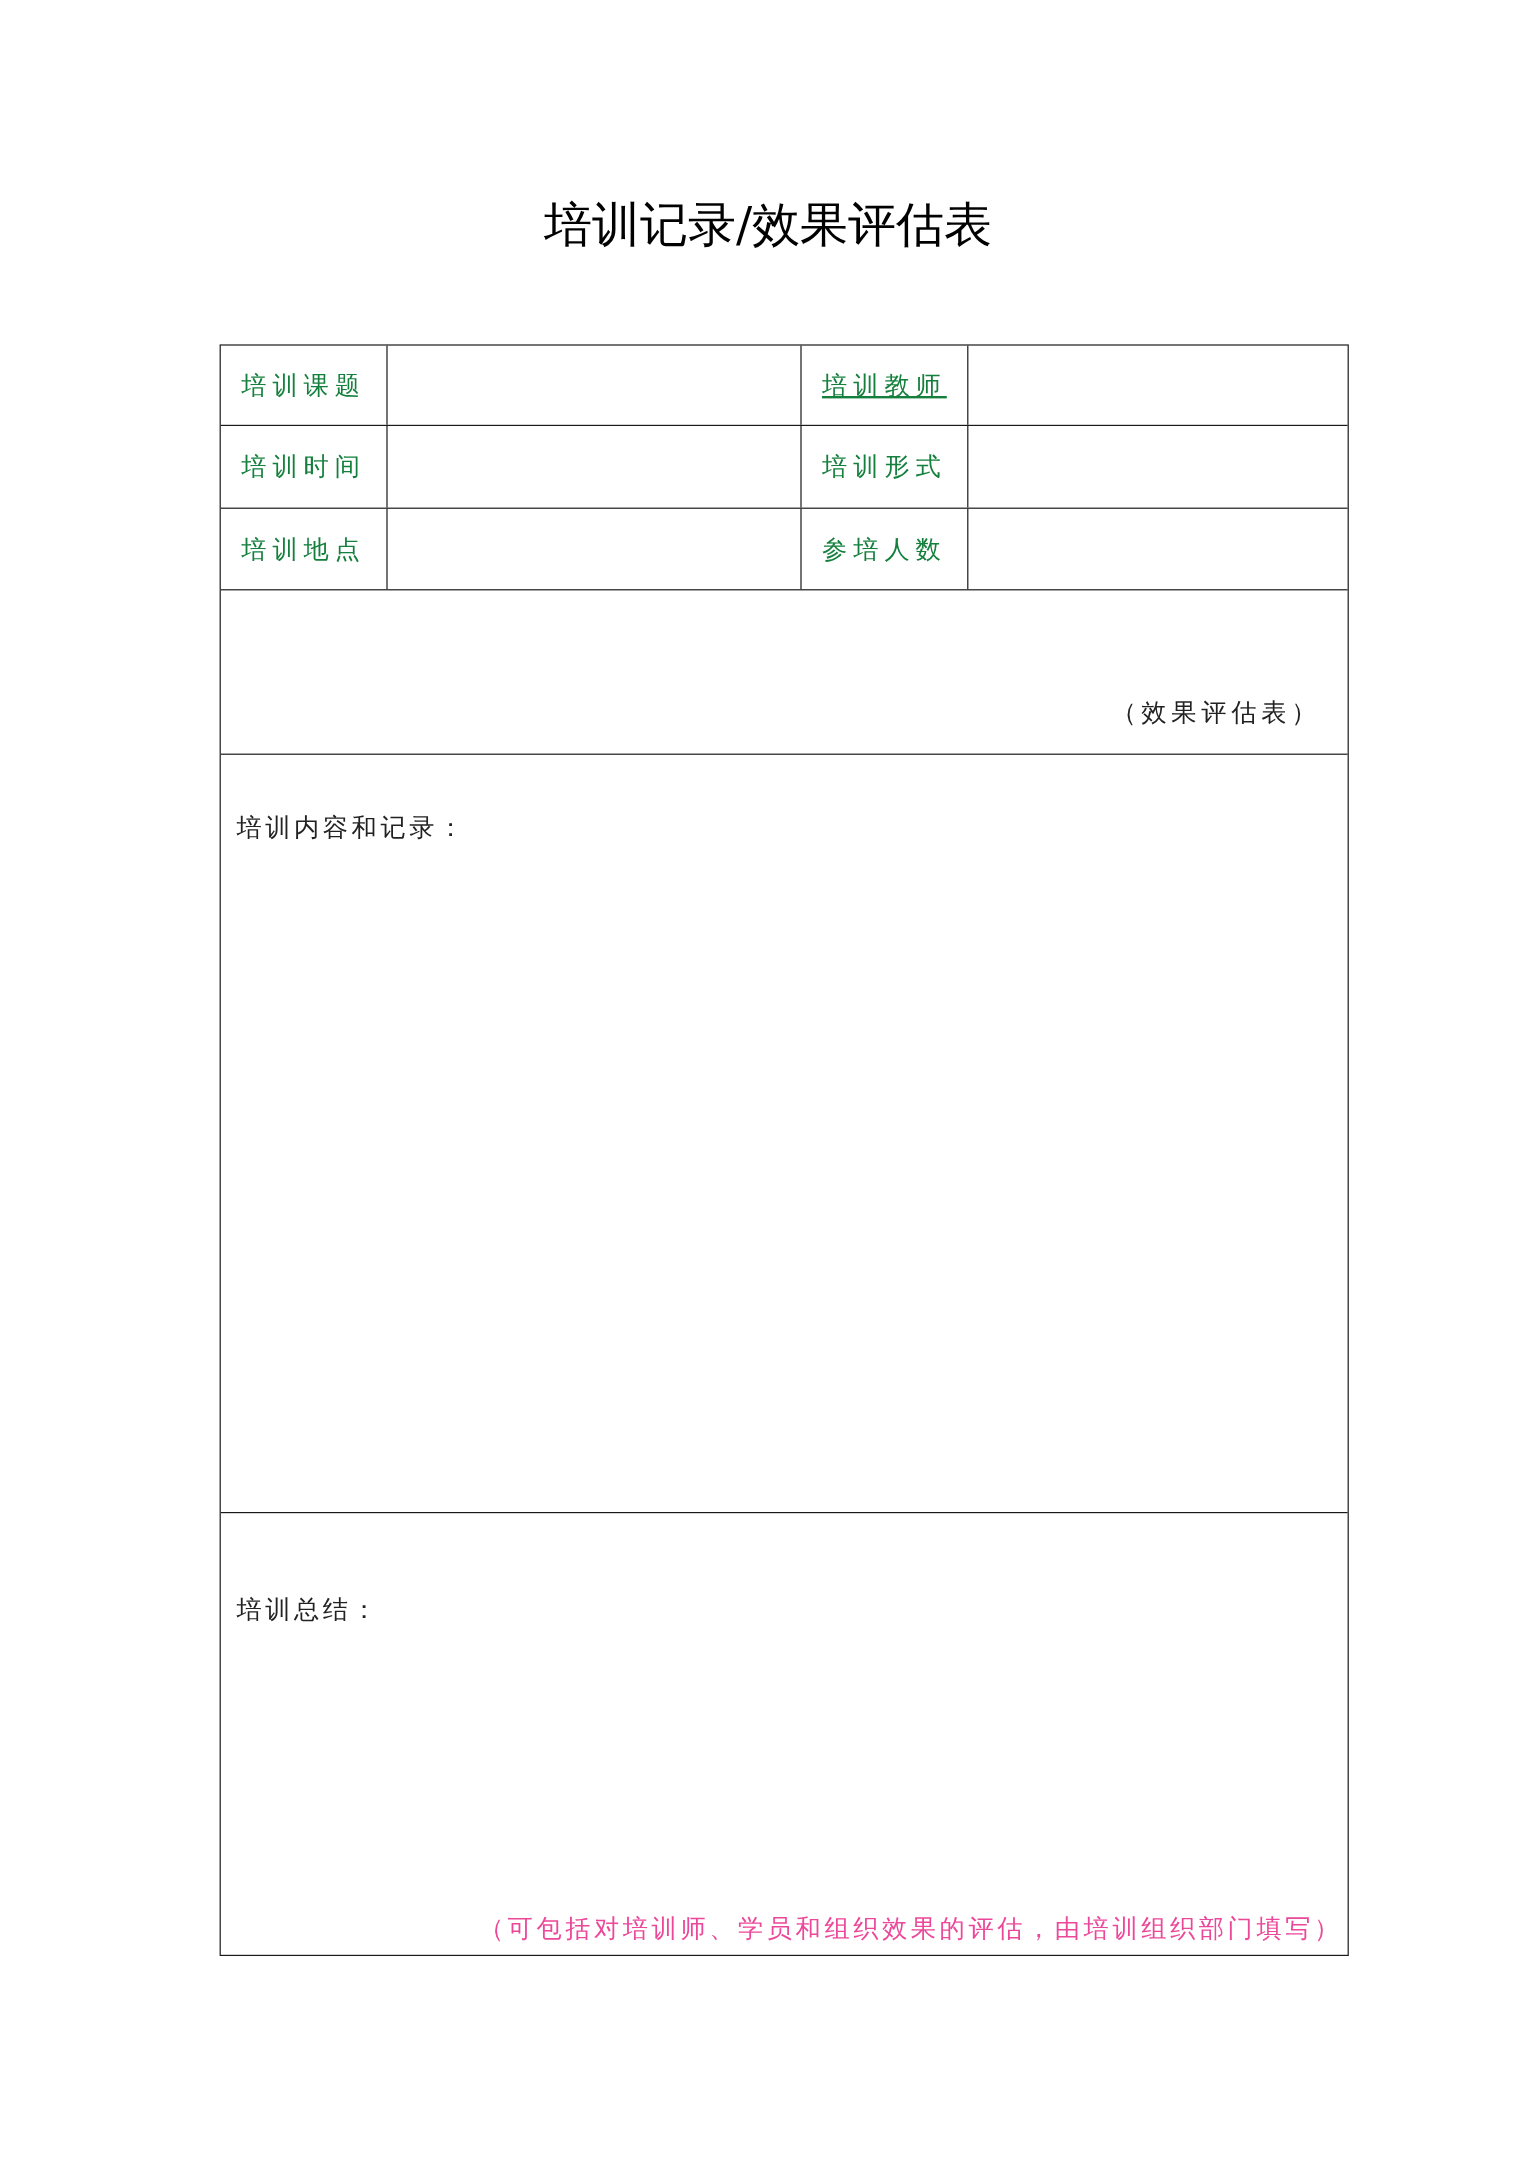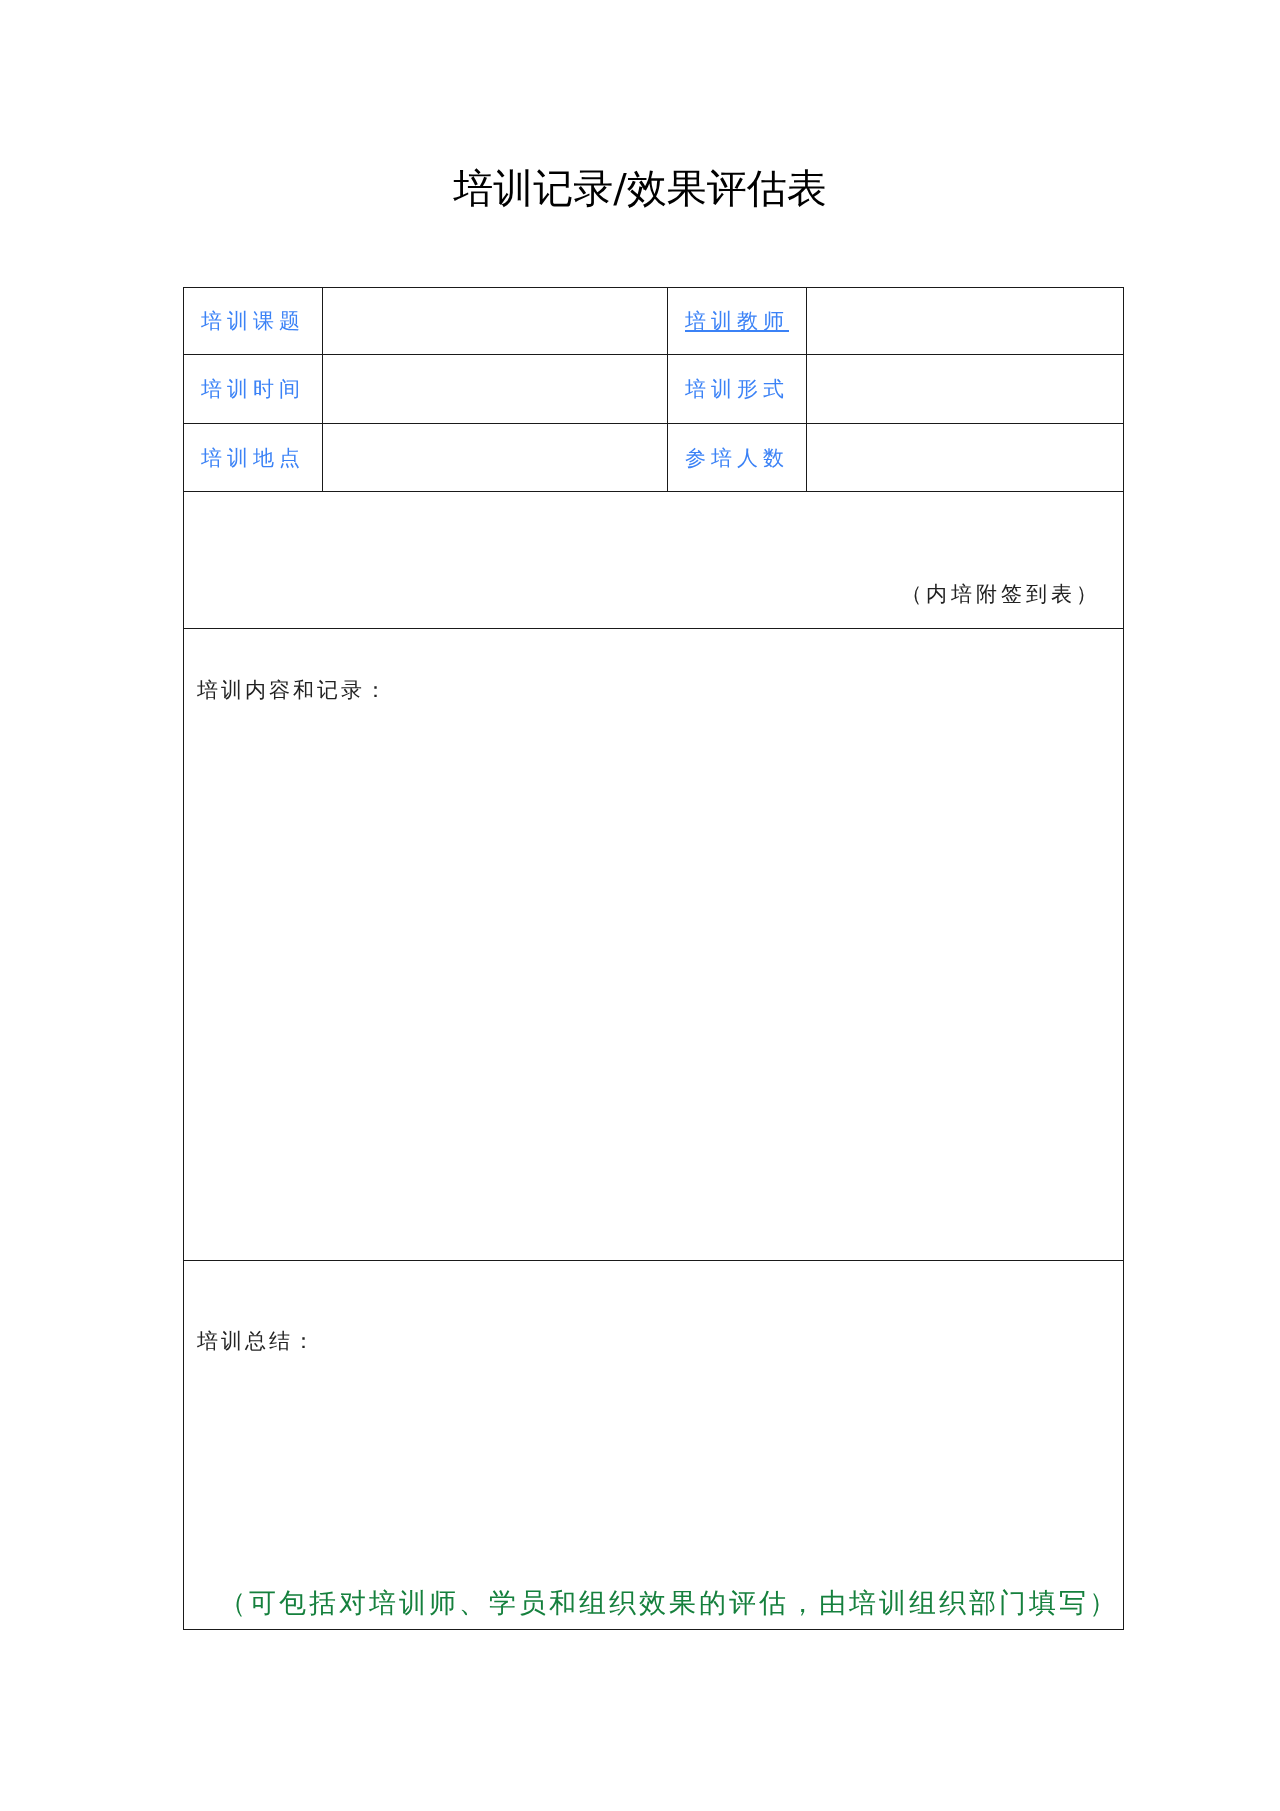"培训课题" .label { color: #3b82f6 -> #15803d }
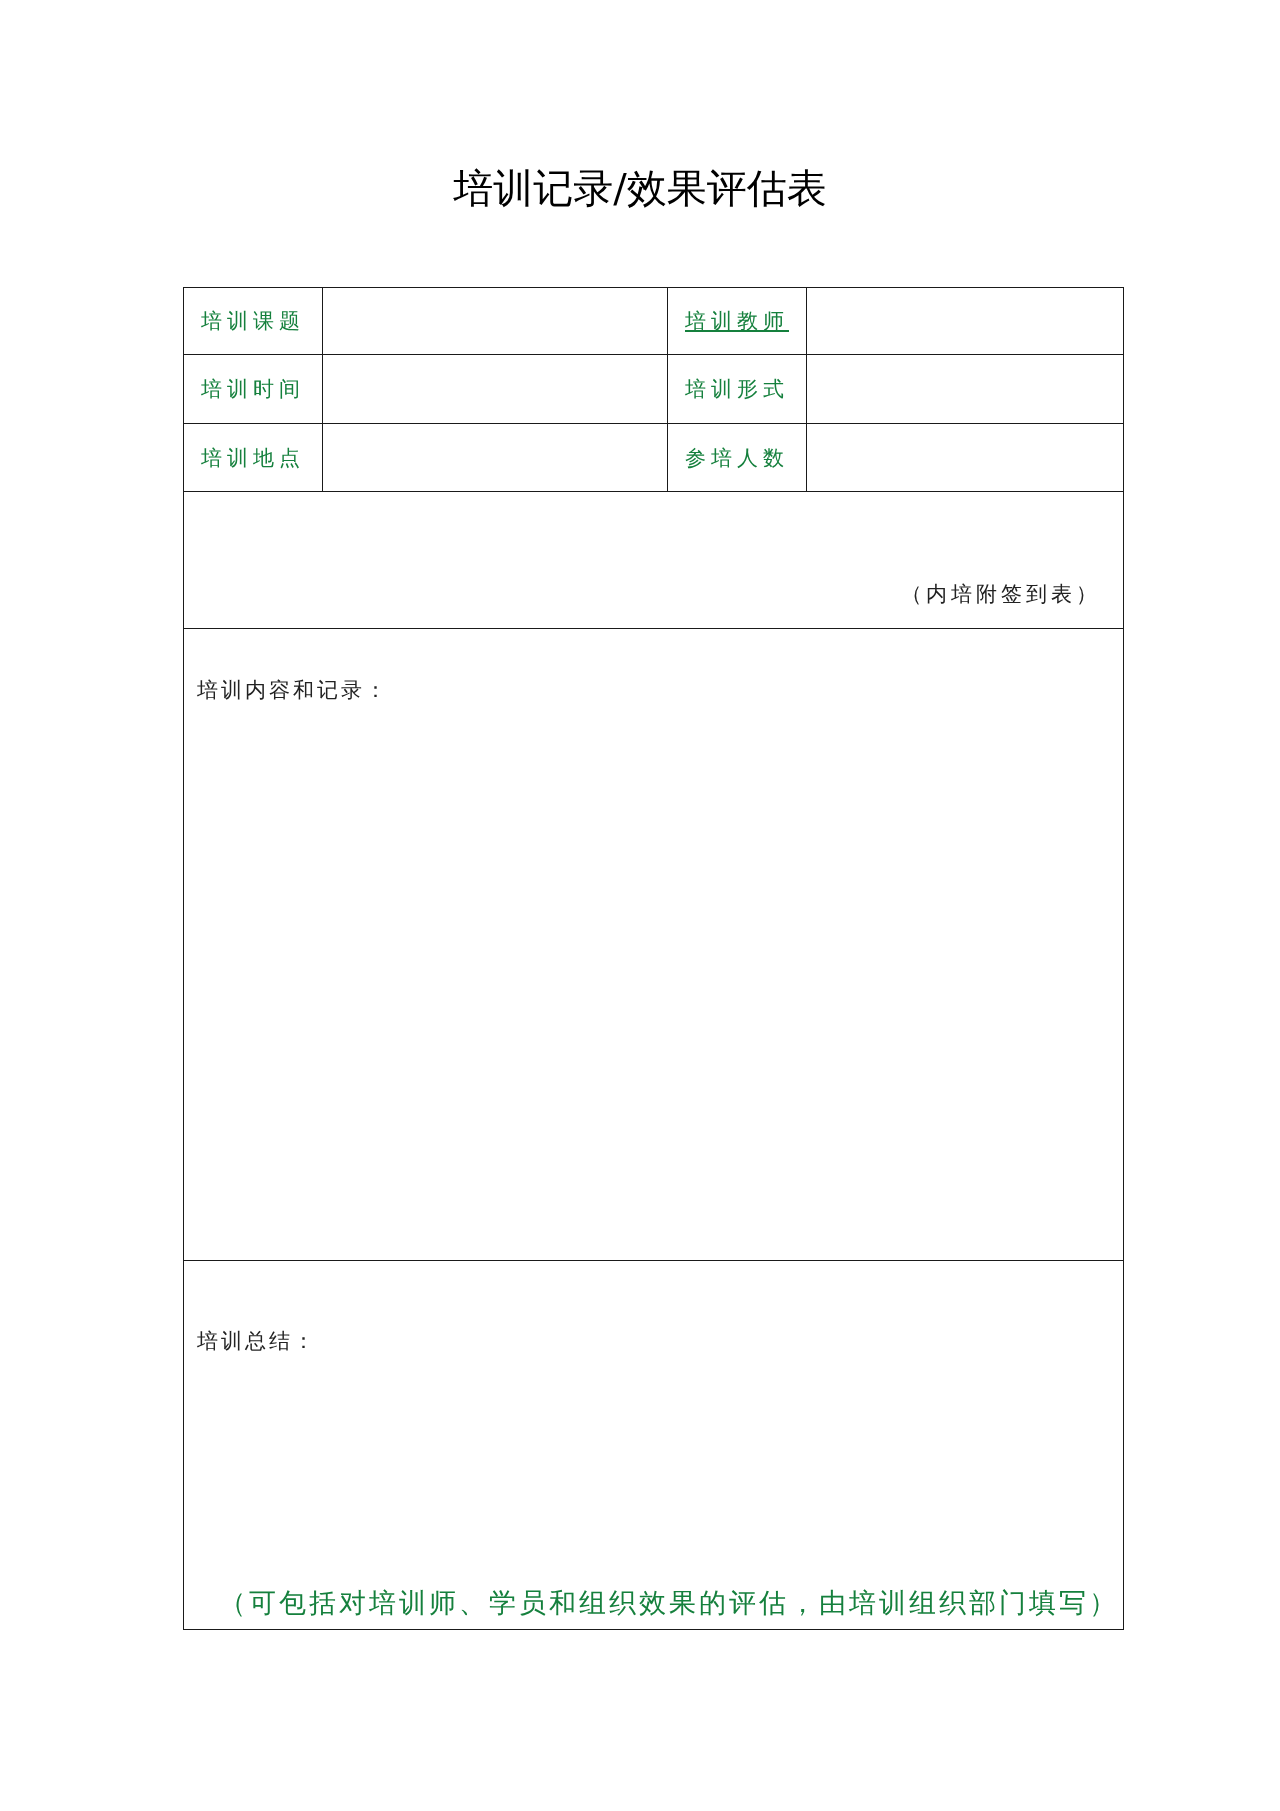"（内培附签到表）" span.note-right { text: 内培附签到 -> 效果评估 }
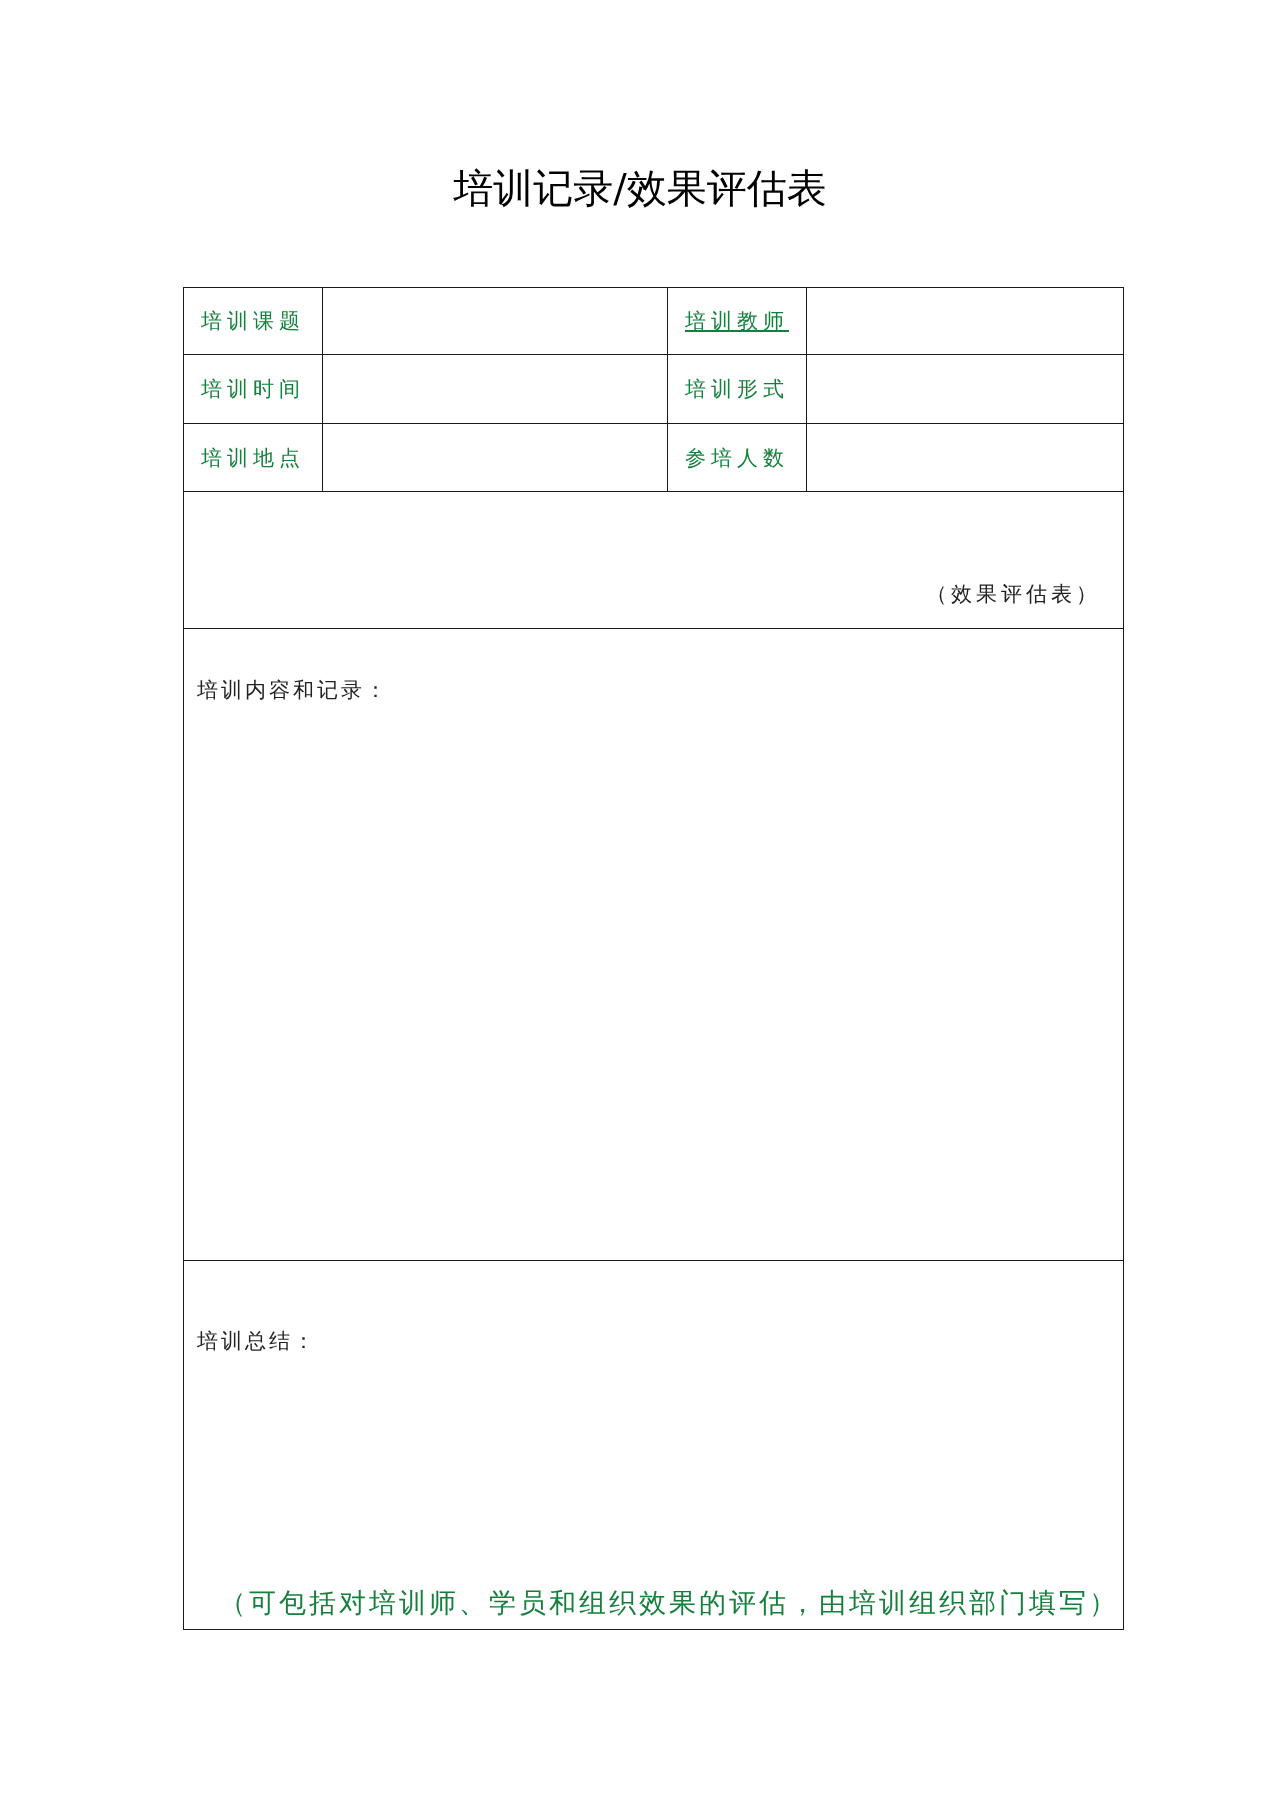"（可包括对培训师、学员和组织效果的评估，由培训组织部门填写）" .block-note { color: #15803d -> #ec4899; font-size: 27px -> 21px }
